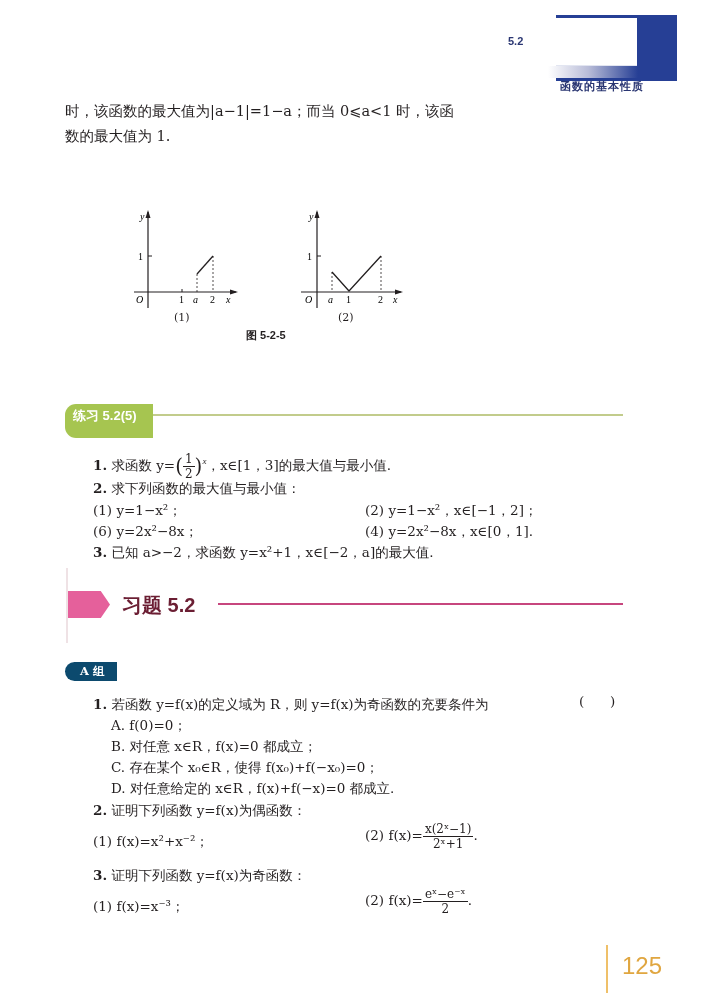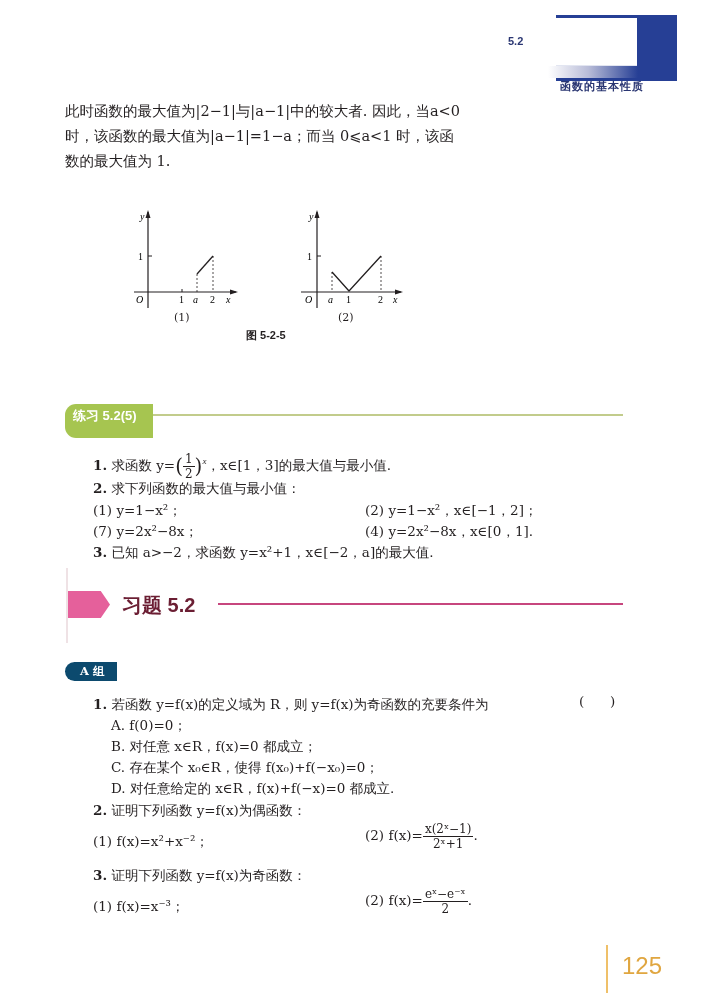"此时函数的最大值为|2−1|与|a−1|中的较大者. 因此，当a<0" div.line { html: <div>此时函数的最大值为|2−1|与|a−1|中的较大者. 因此，当a&lt;0</div> -> none }
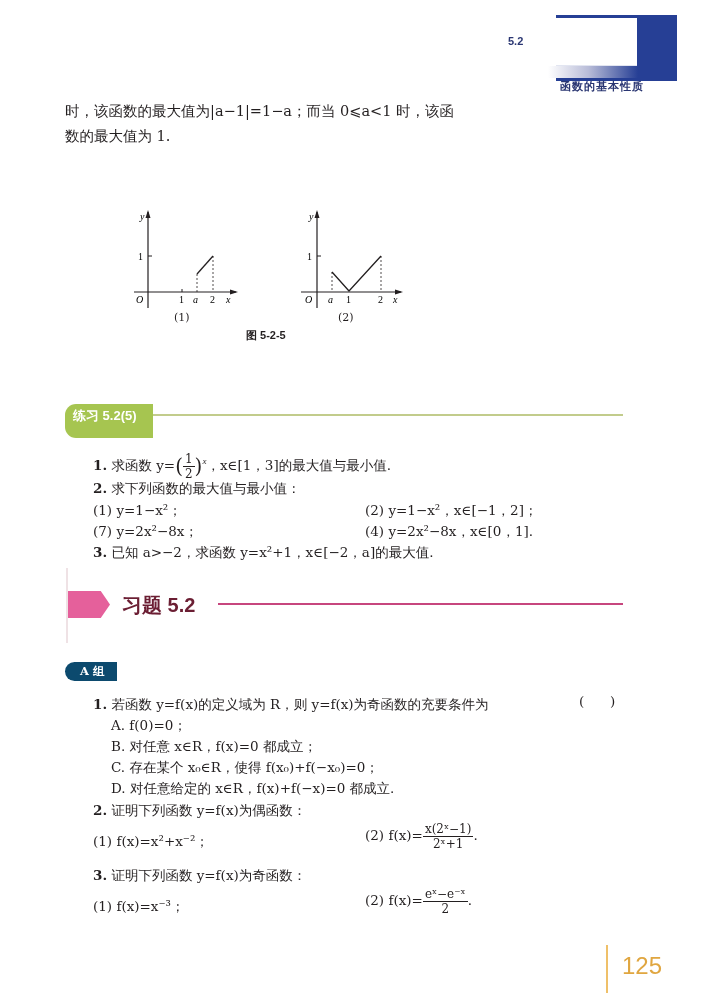"(7) y=2x²−8x；" div.abs { text: 7 -> 6 }
